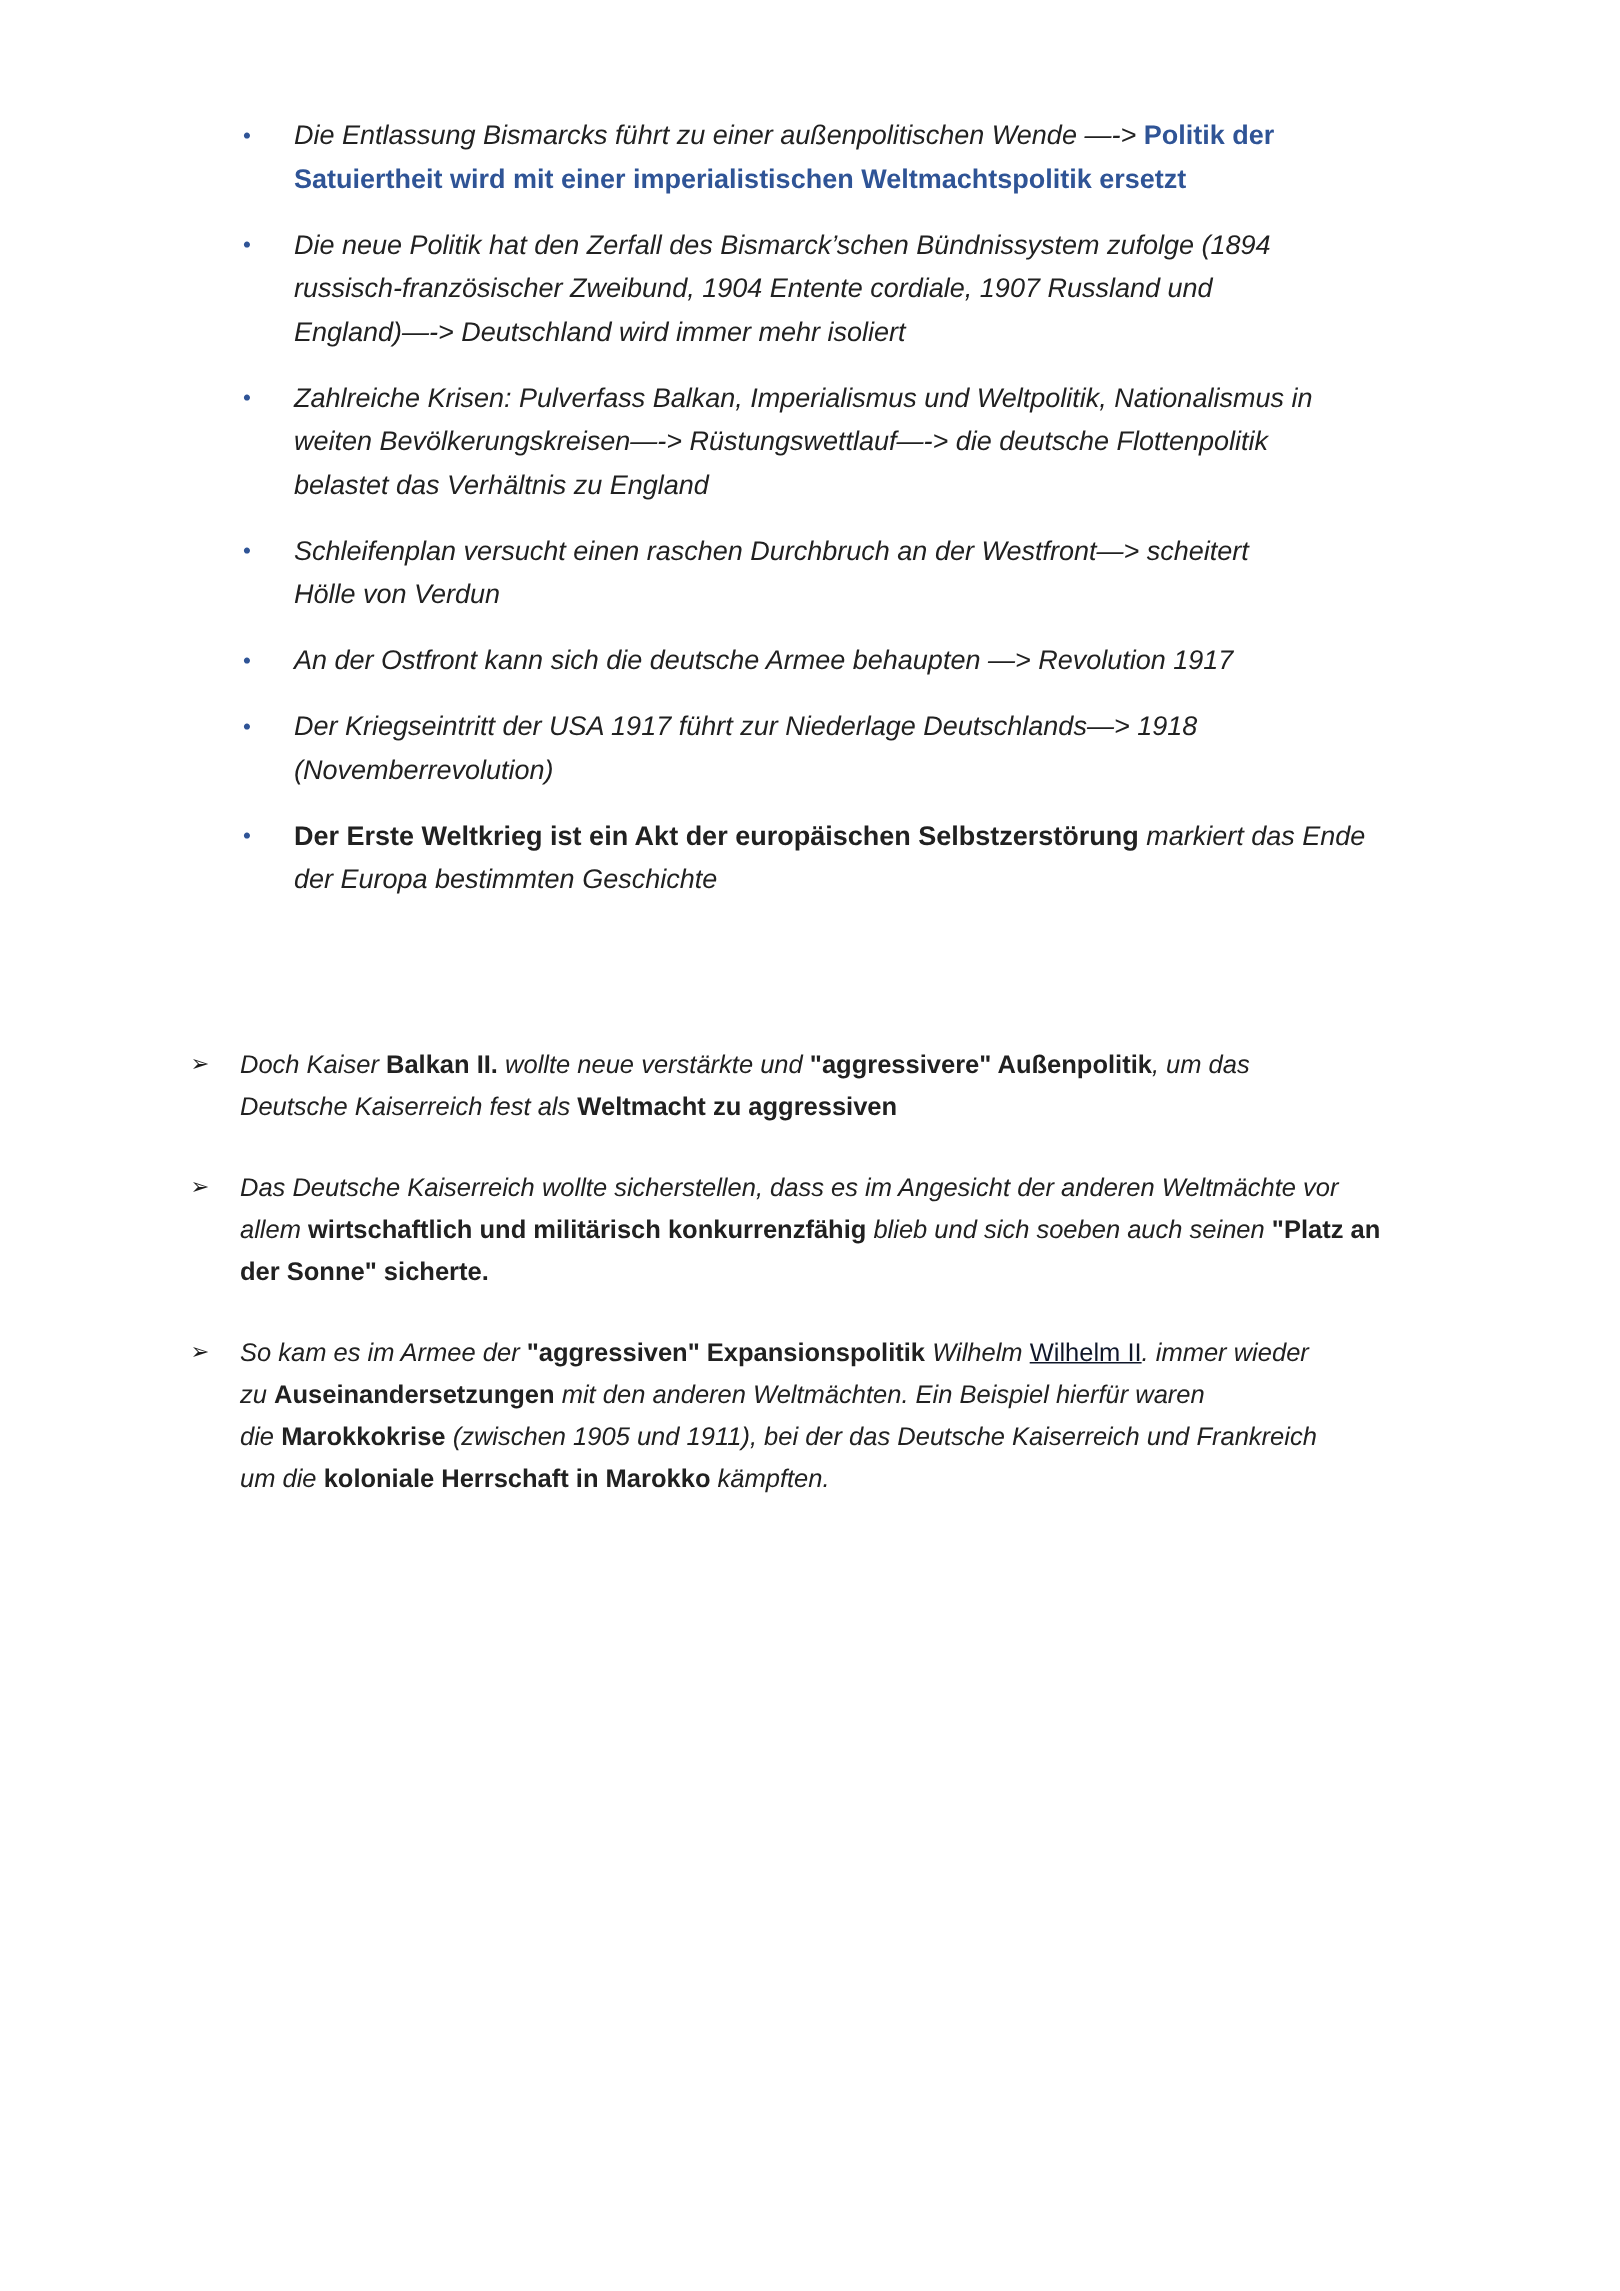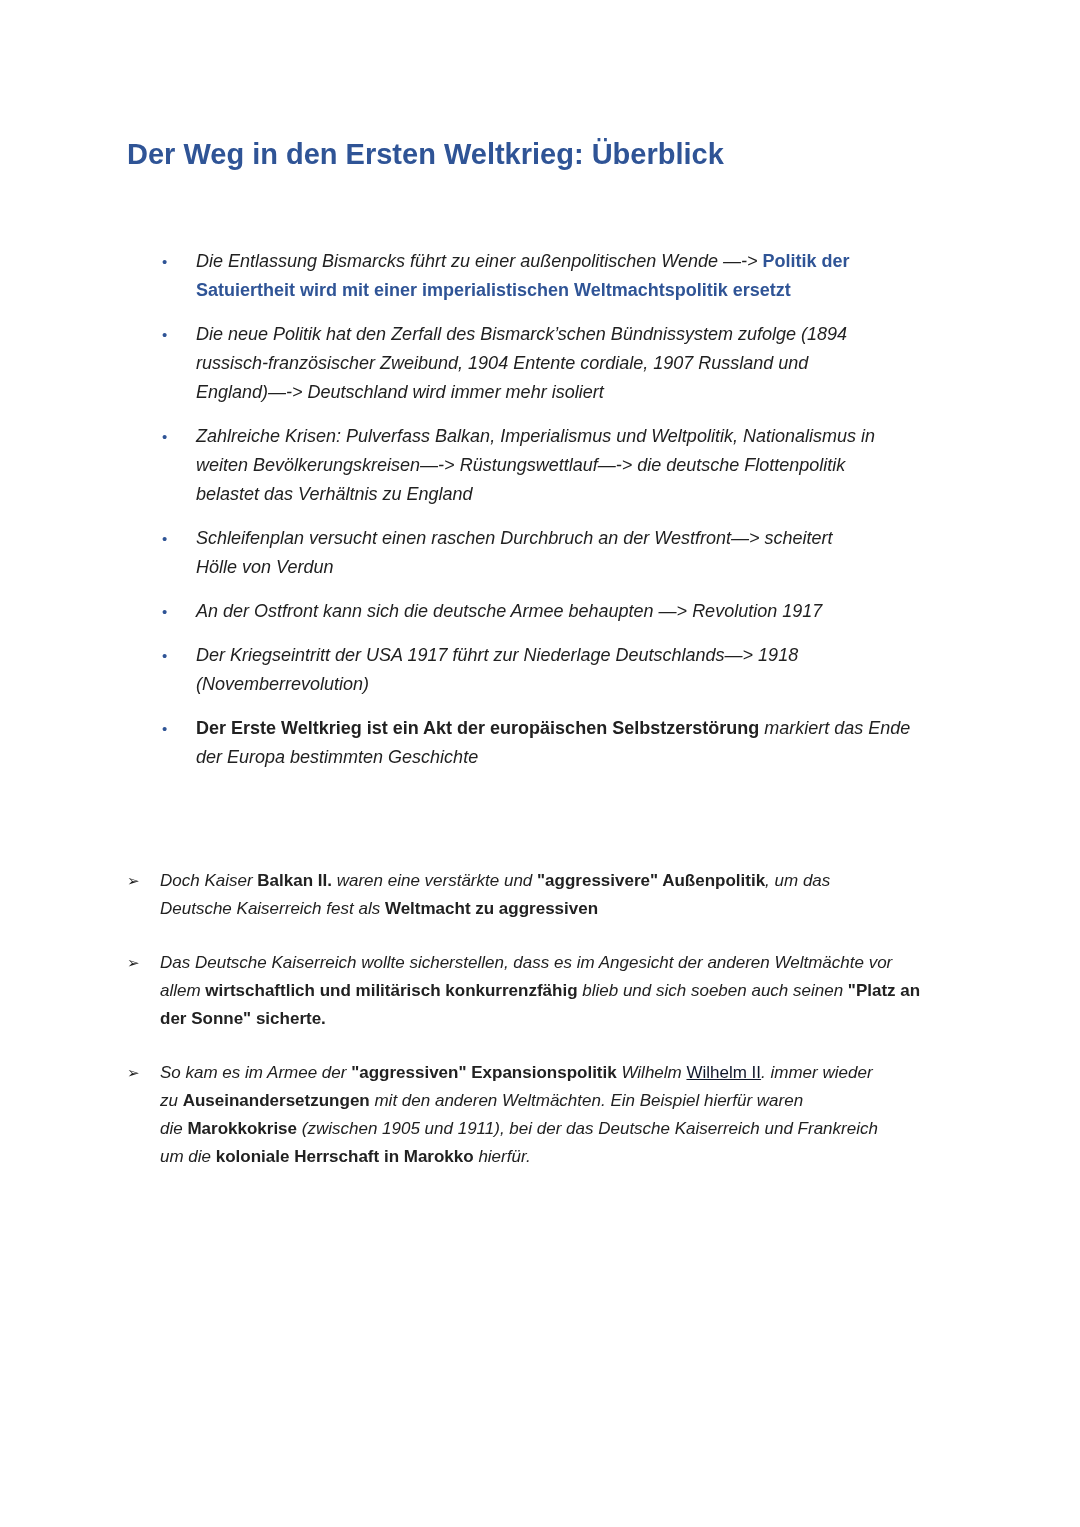"Der Weg in den Ersten" h1.doc-title { html: <h1>Der Weg in den Ersten Weltkrieg: Überblick</h1> -> none }
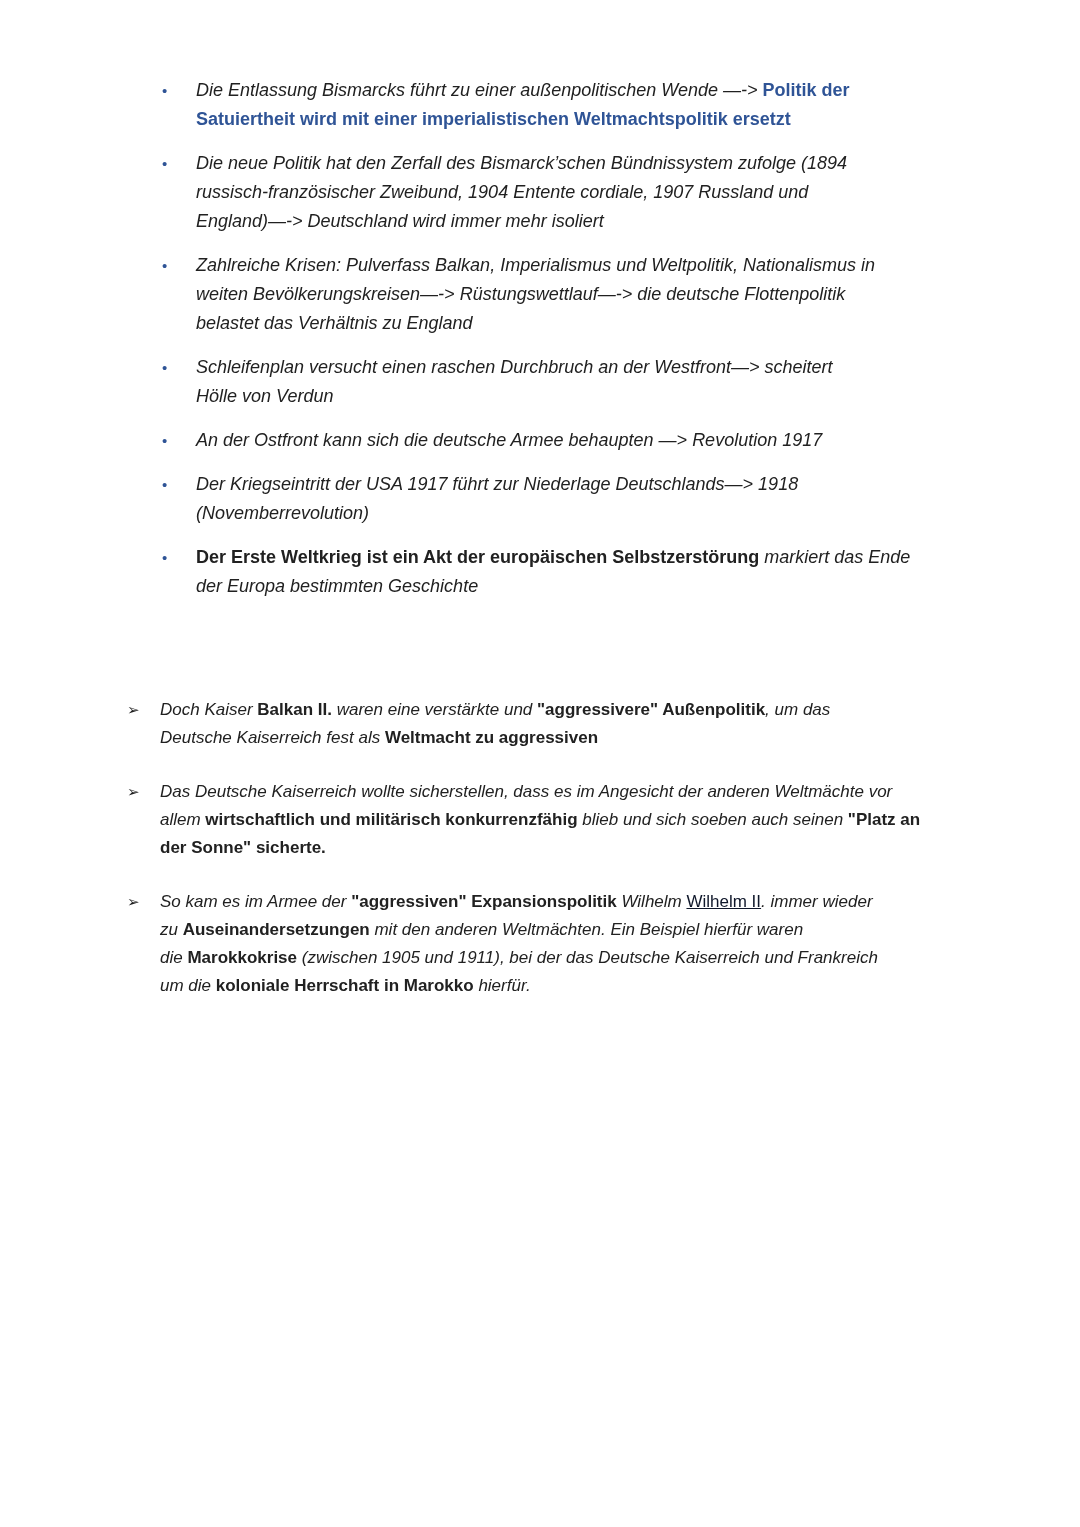"waren eine verstärkte und" span.run-normal { text: waren eine -> wollte neue }
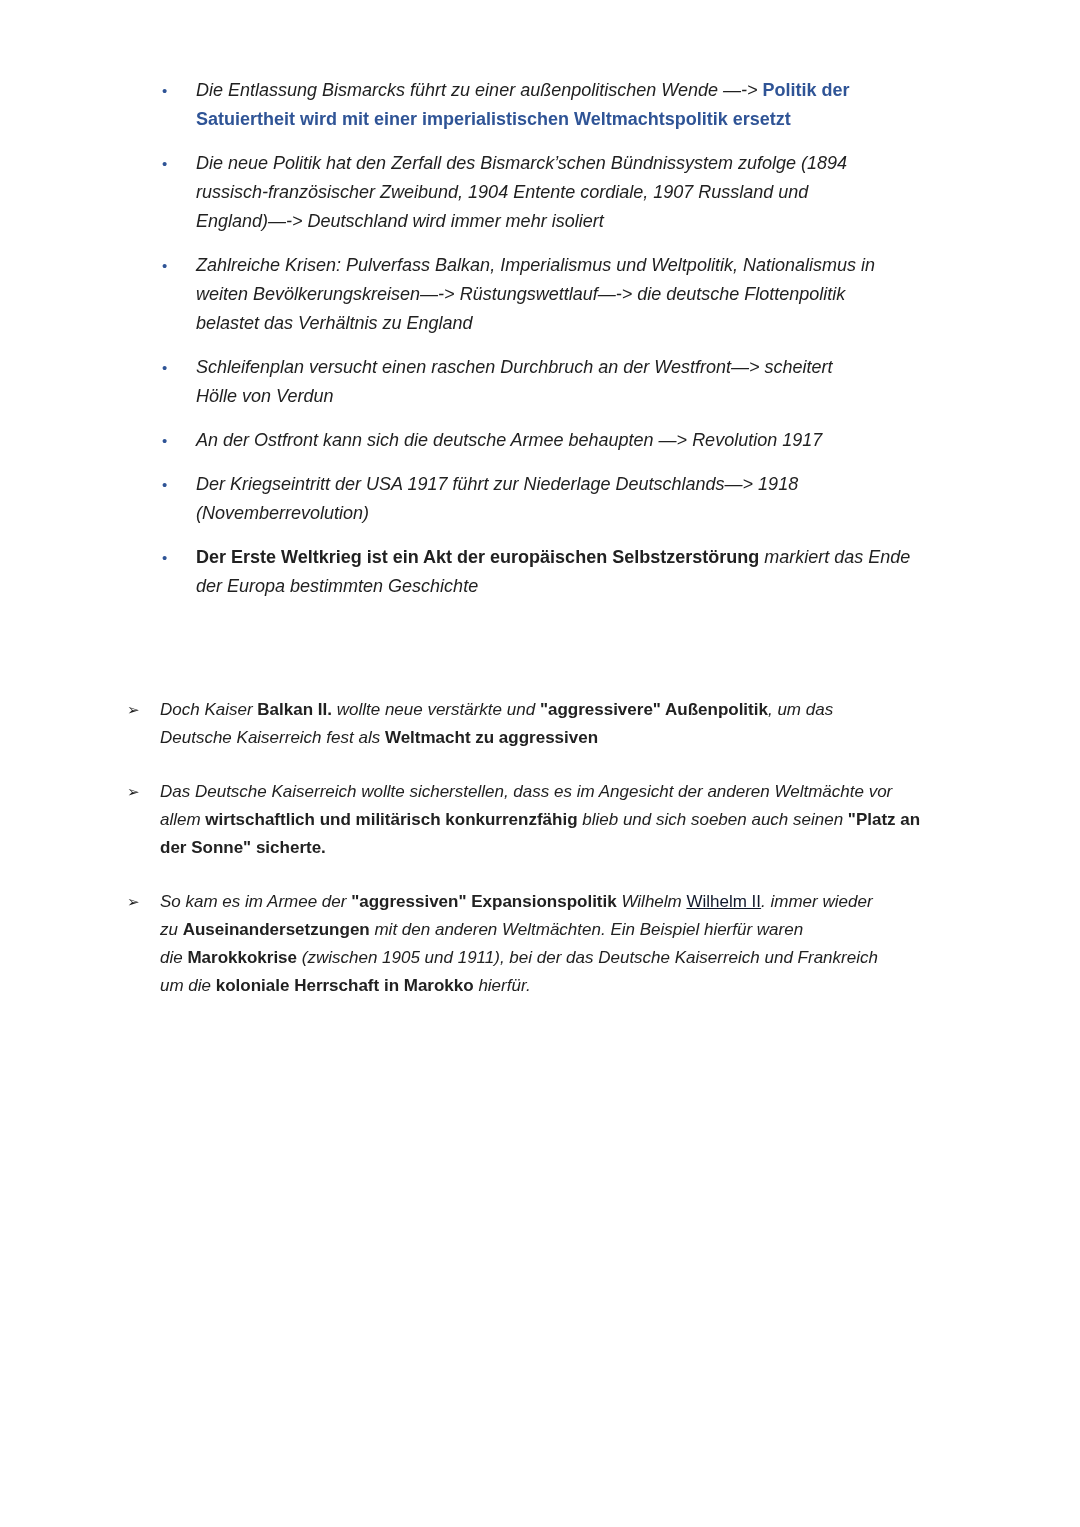"hierfür." span.run-normal { text: hierfür -> kämpften }
